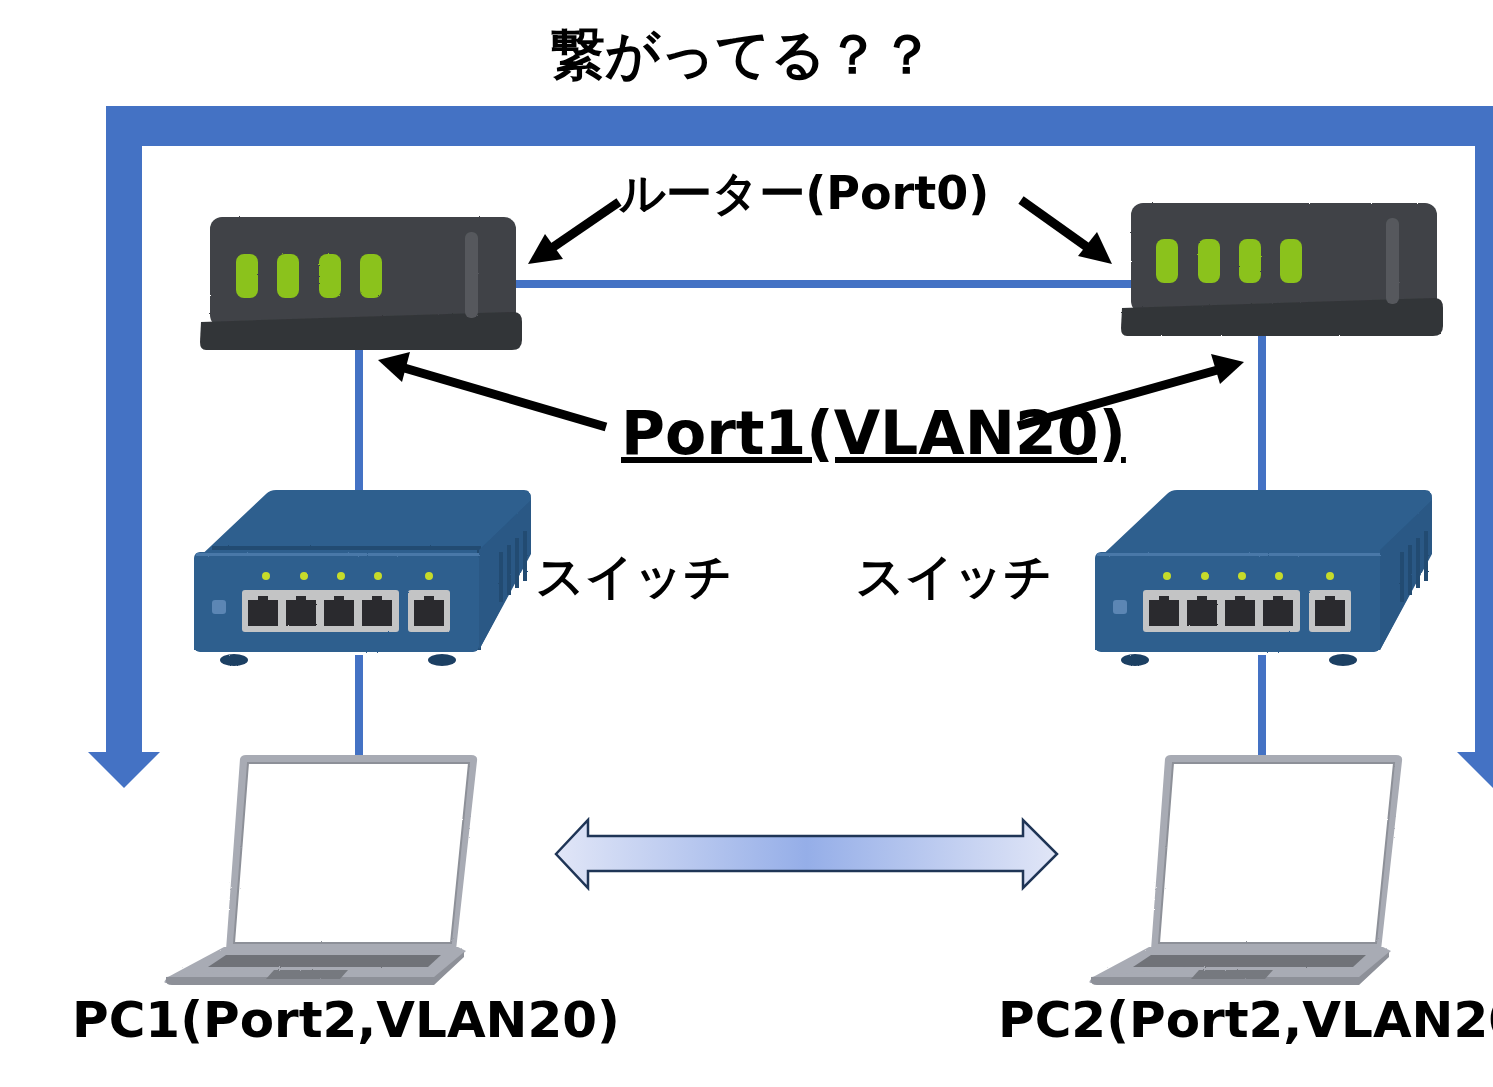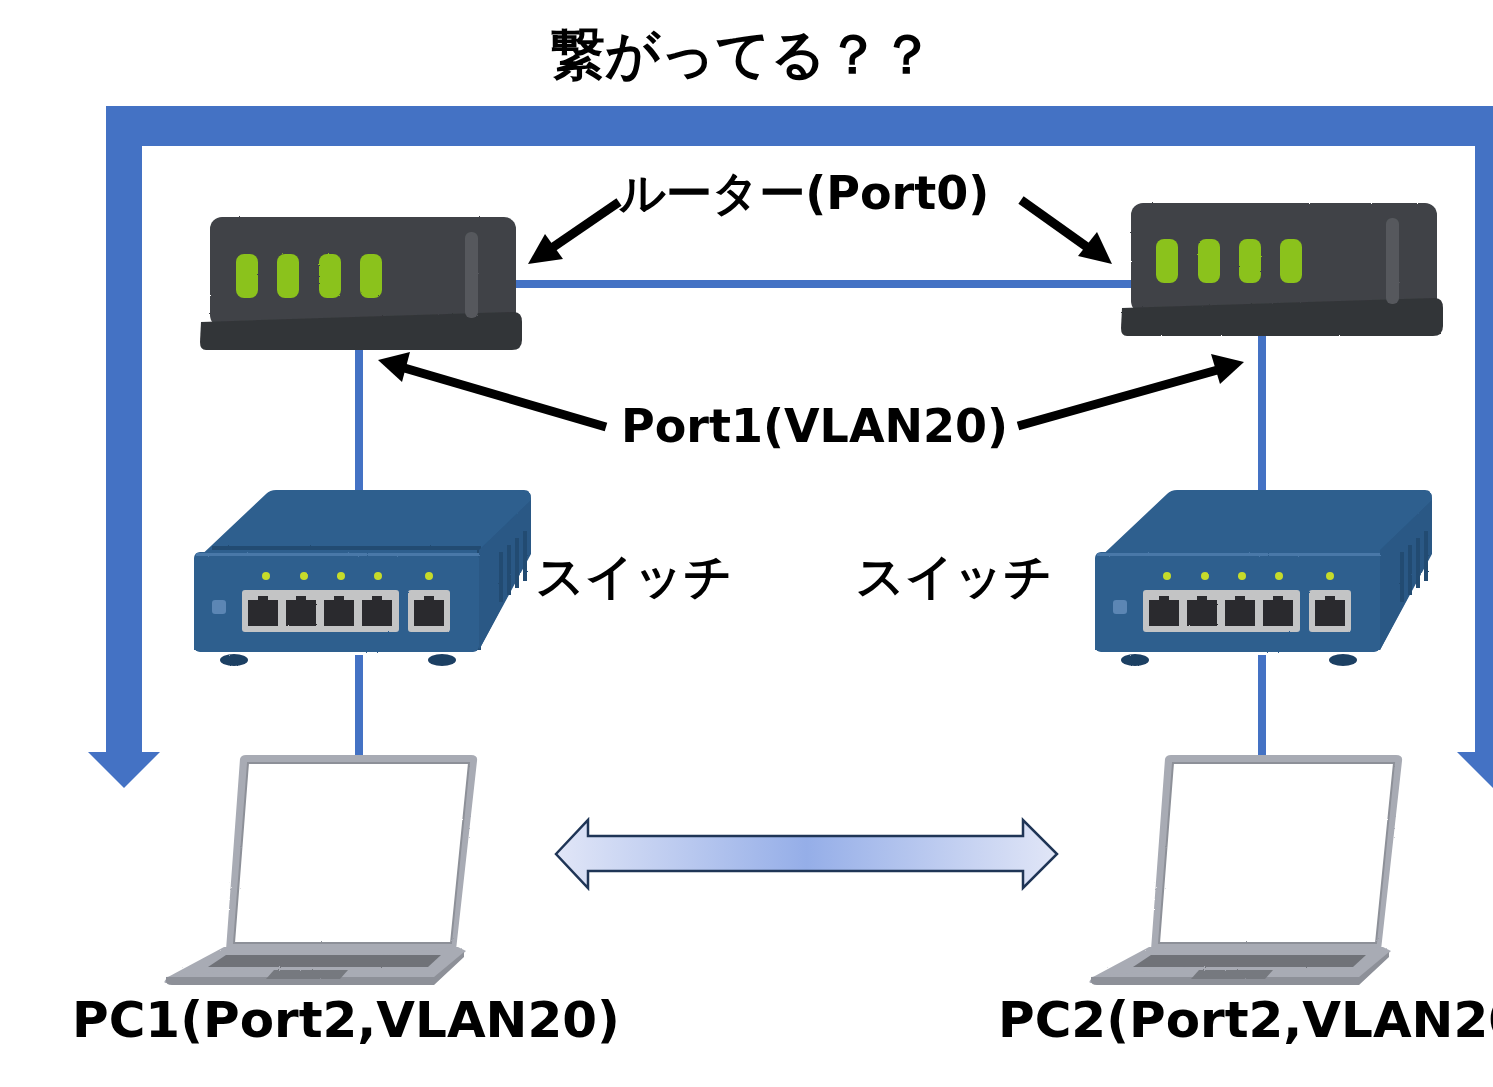"Port1(VLAN20)" #port1-label { font-size: 46px -> 60px; text-decoration: none -> underline }
